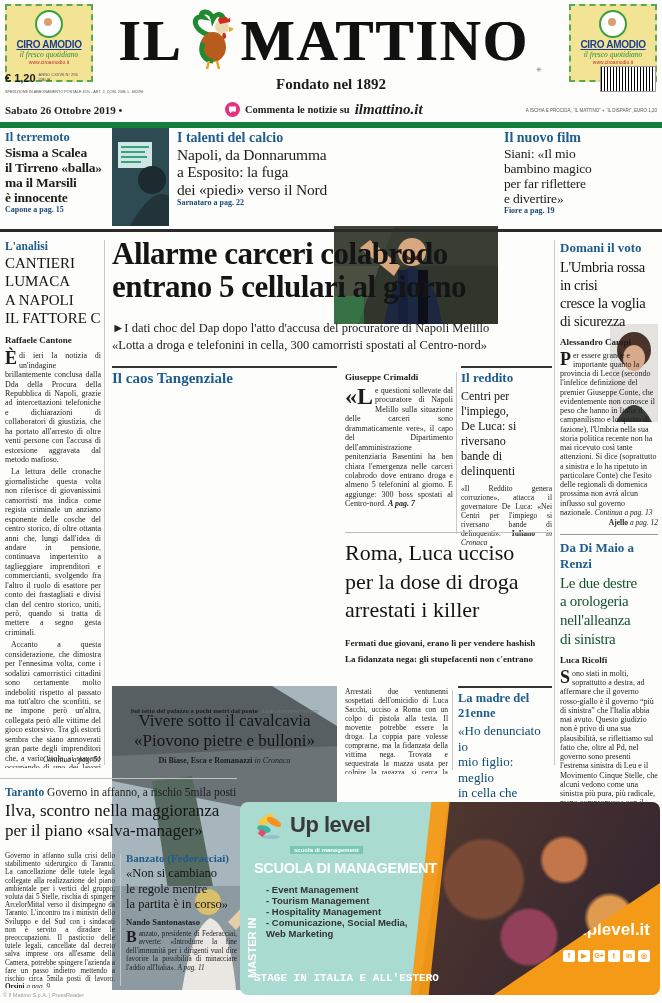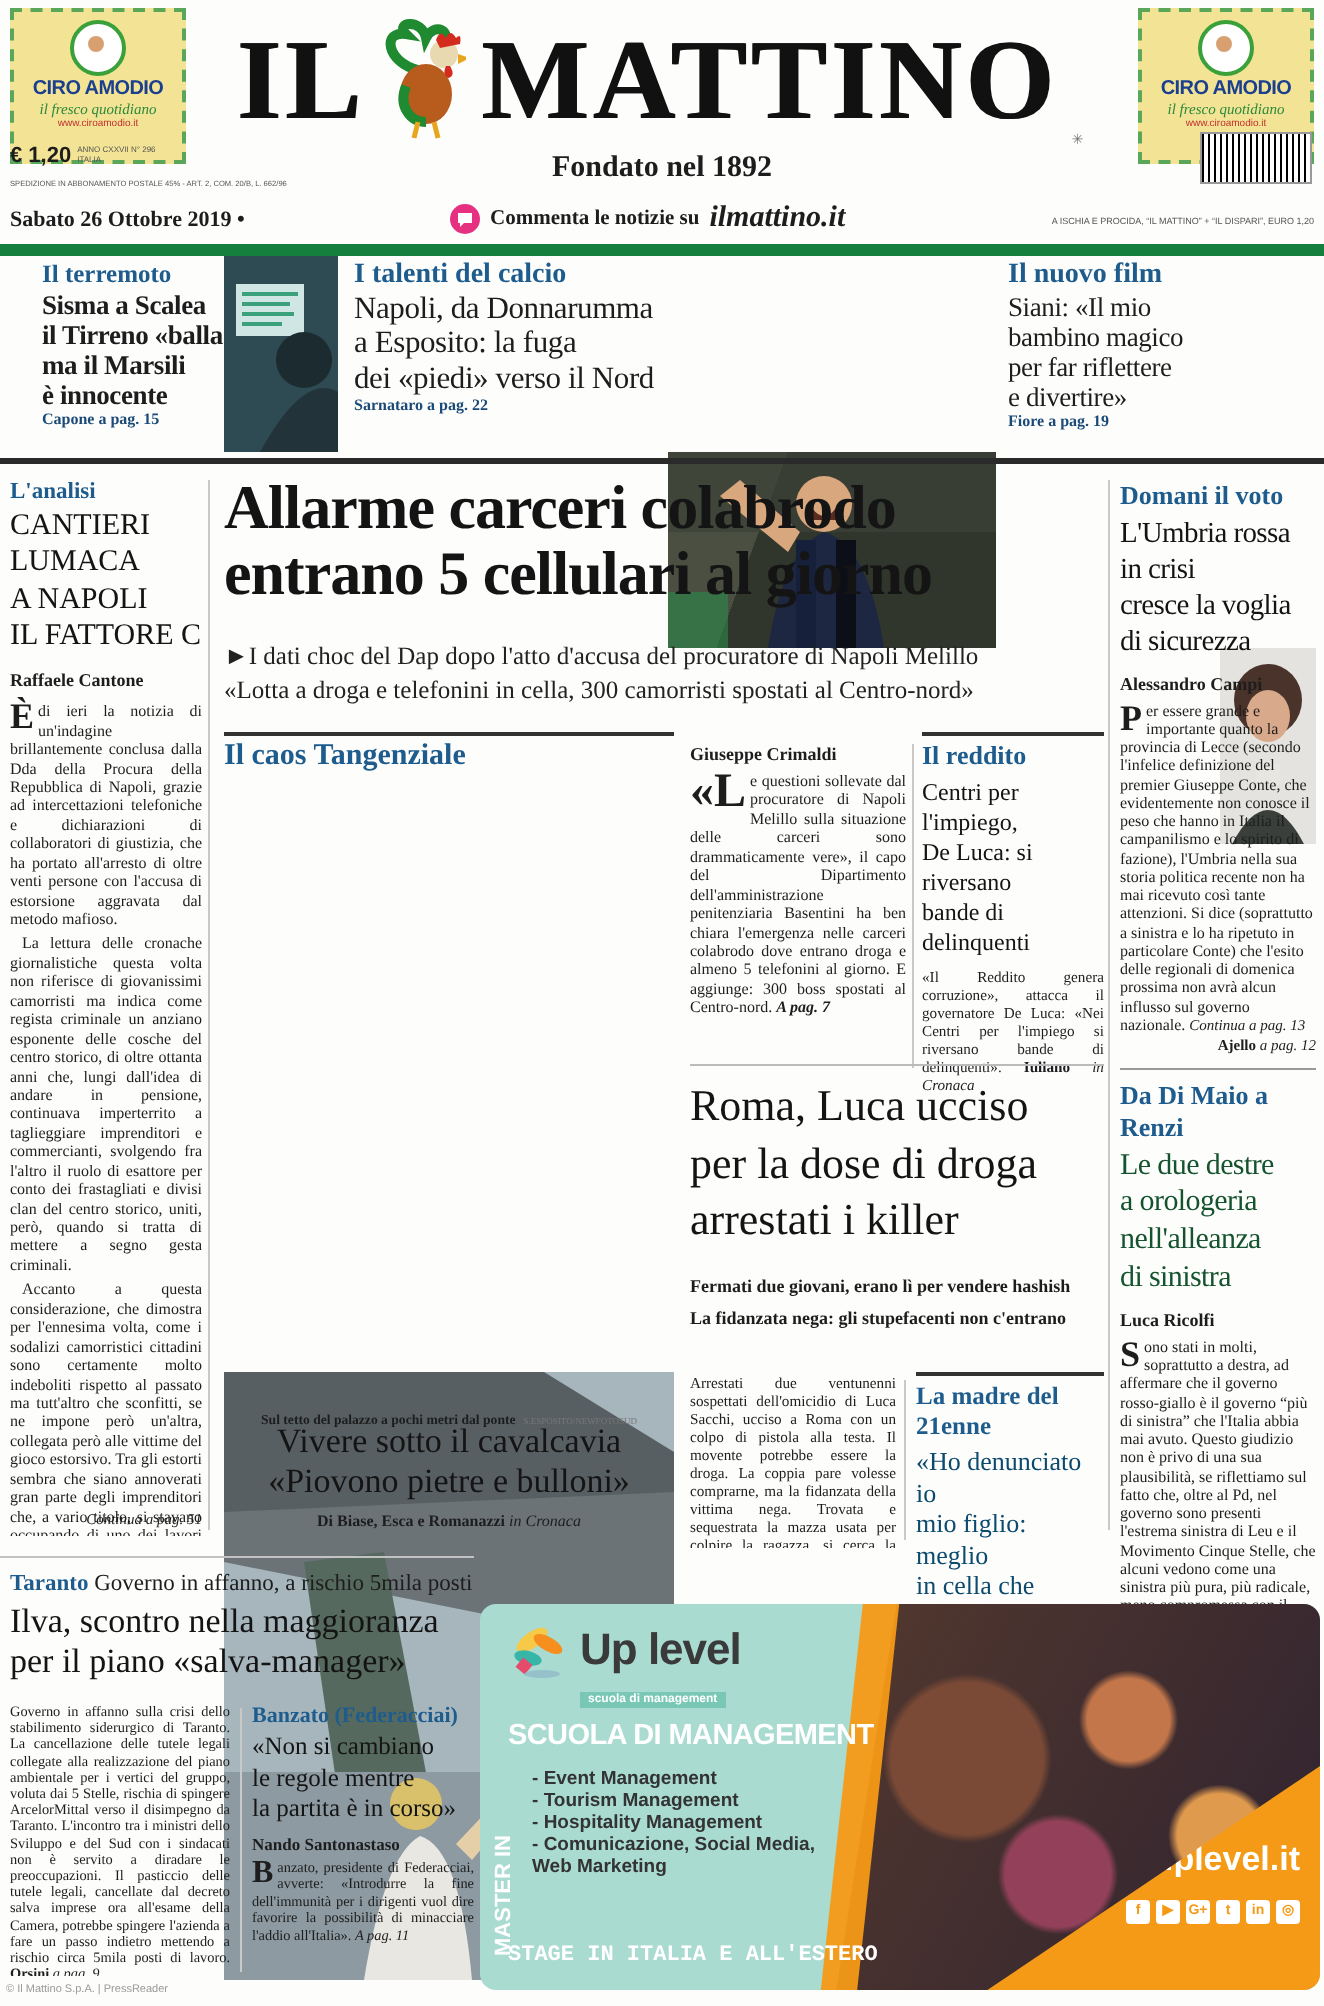"CIRO AMODIO" .ciroad .nm { text-decoration: none -> underline }
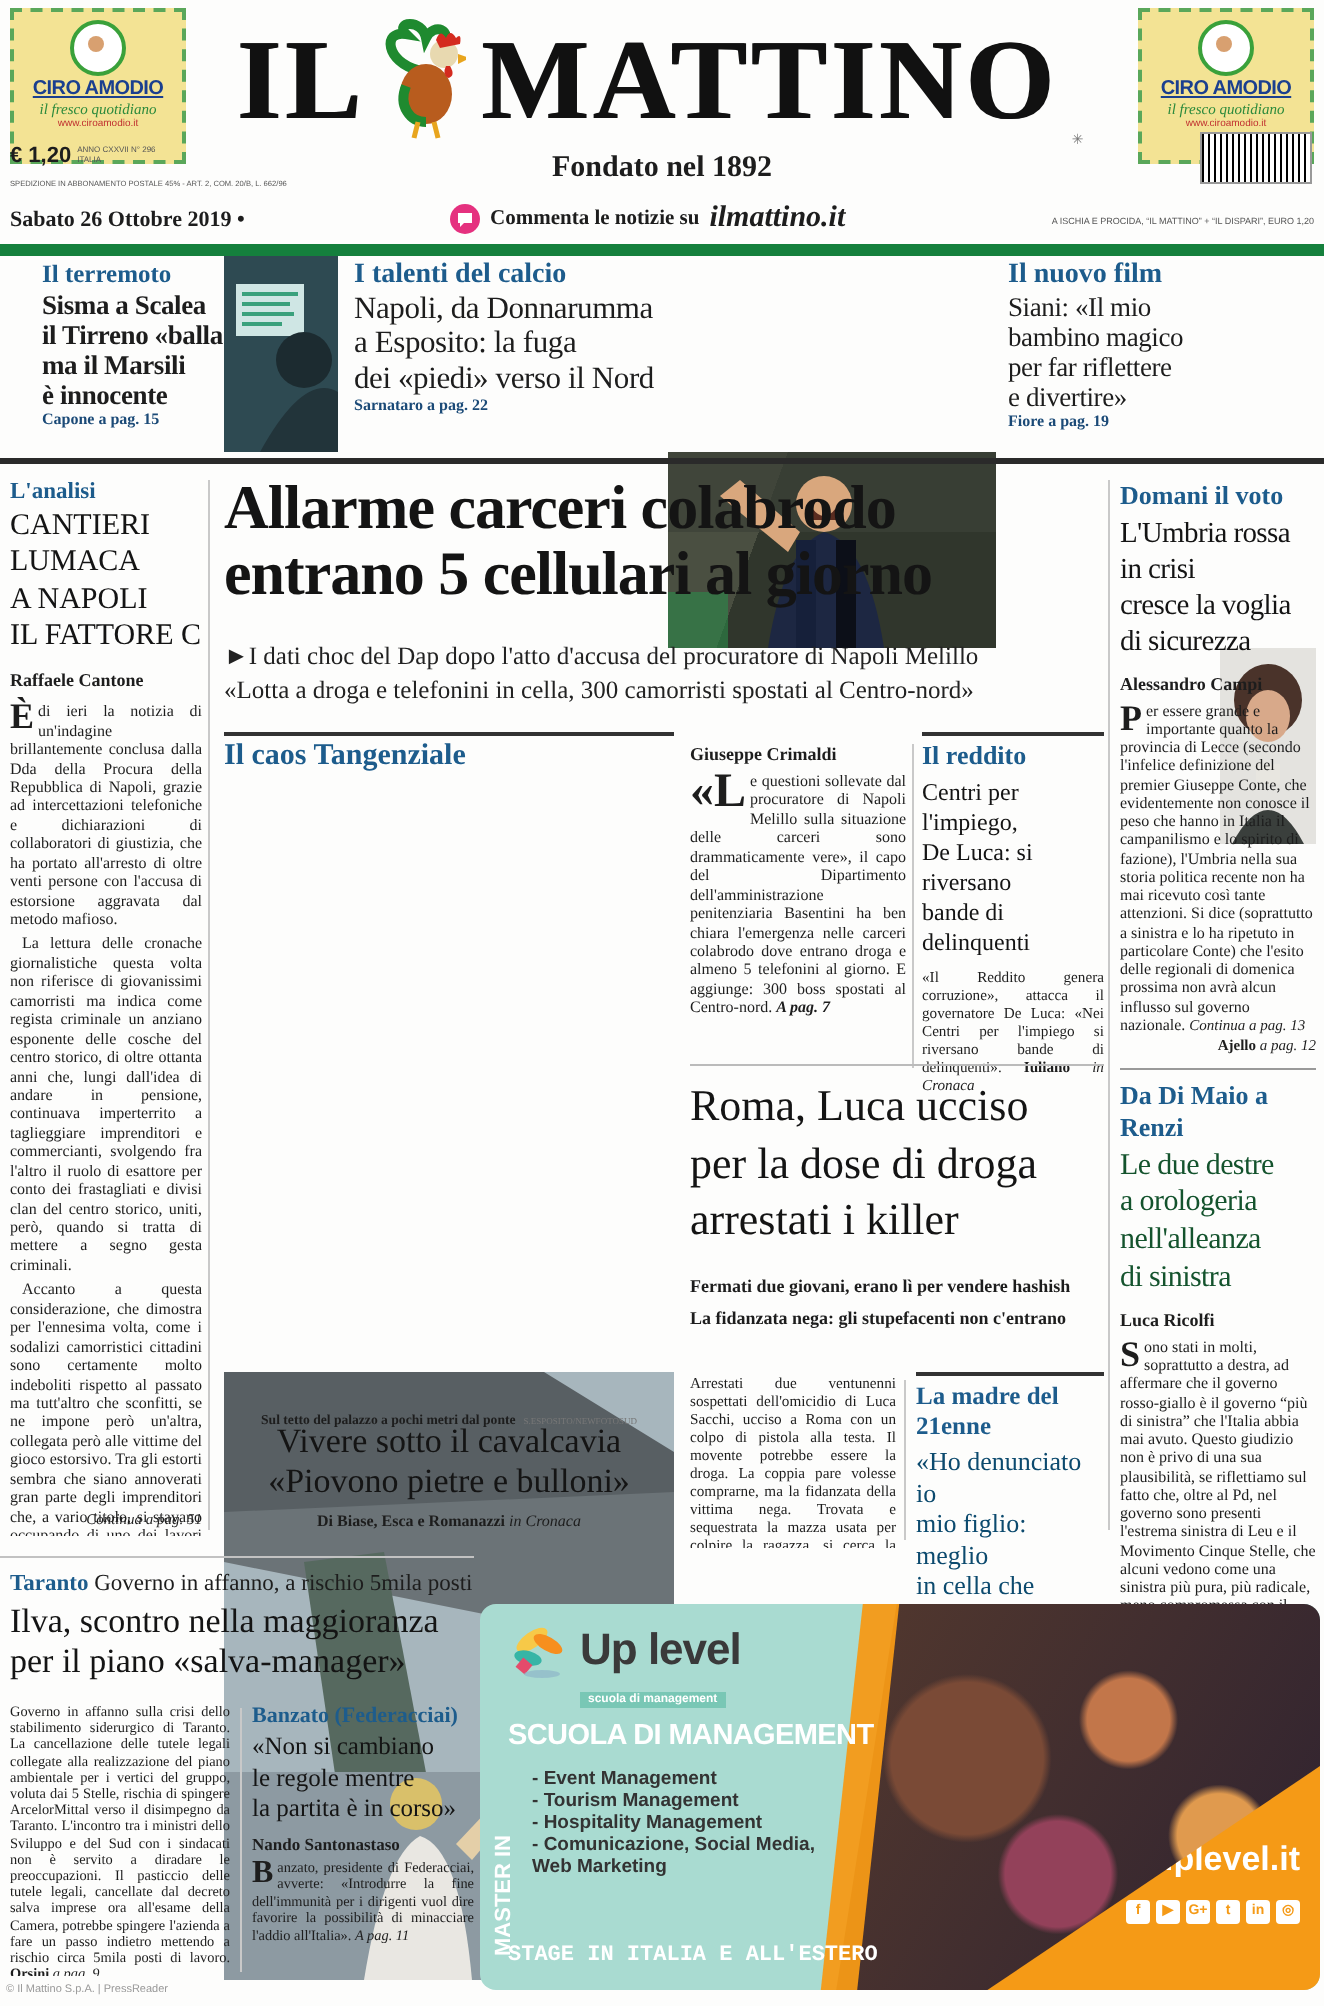"Il terremoto" div.abs { left: 21px -> 5px }
